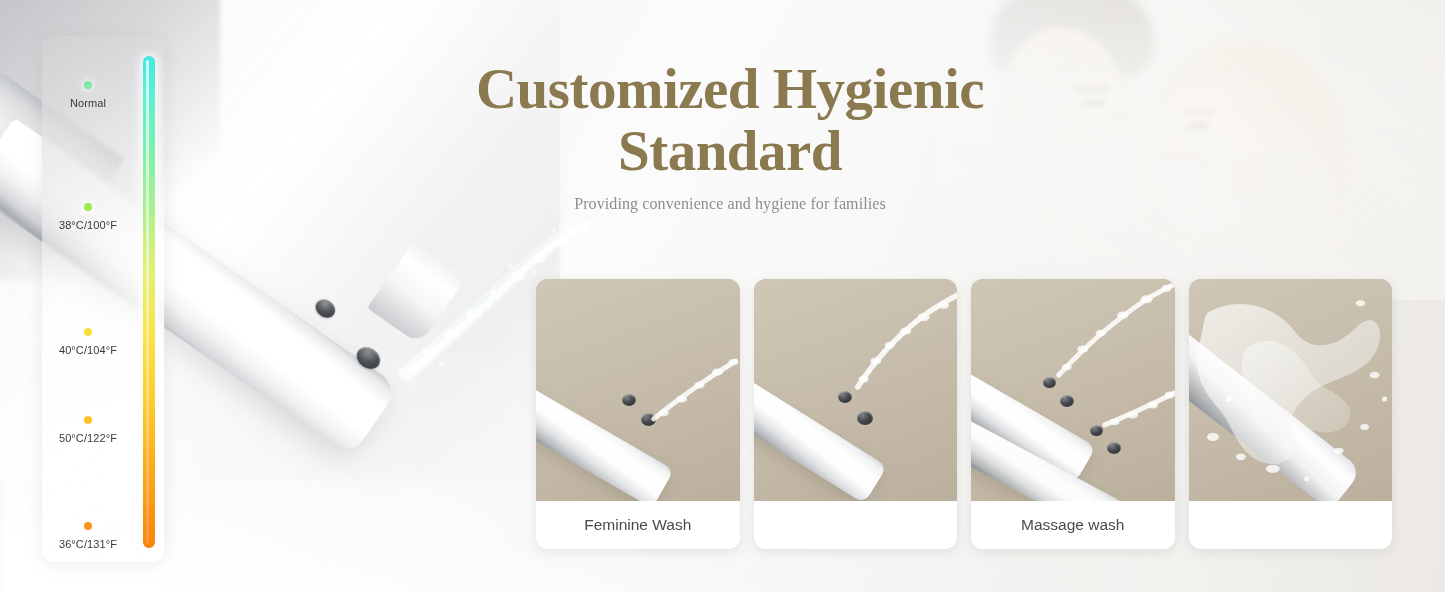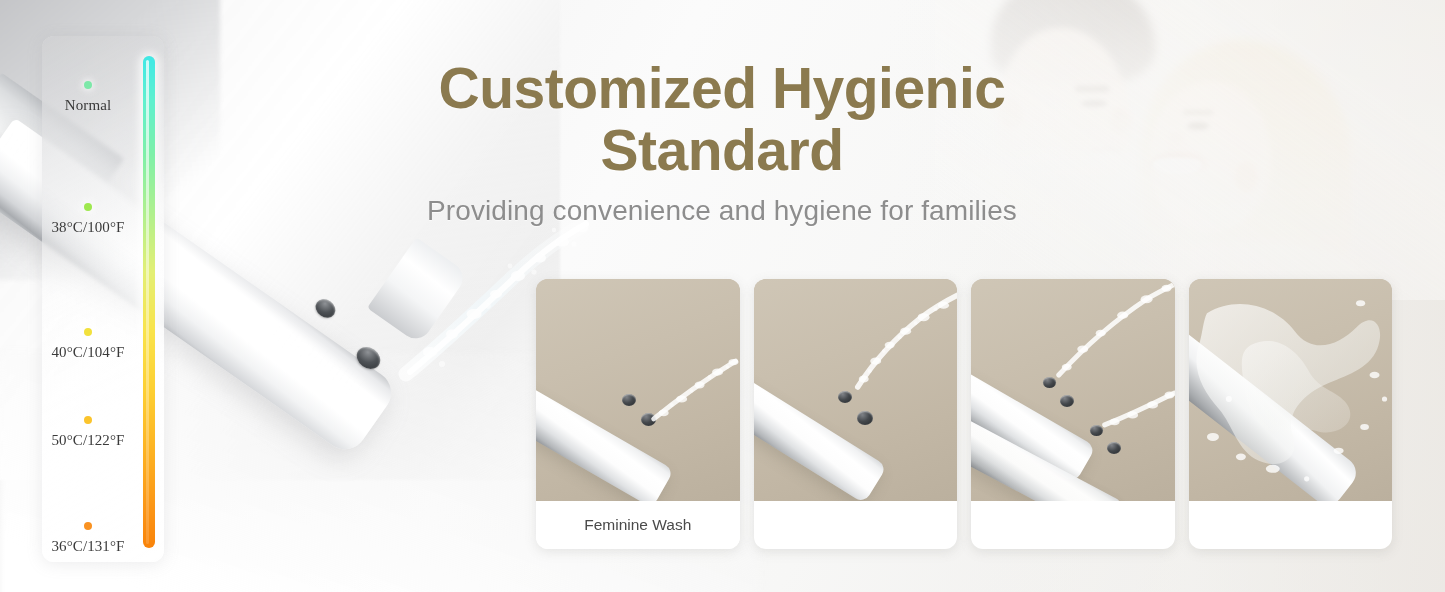"Normal" .scale-label { font-family: Liberation Serif, serif -> none; font-size: 15px -> 11px }
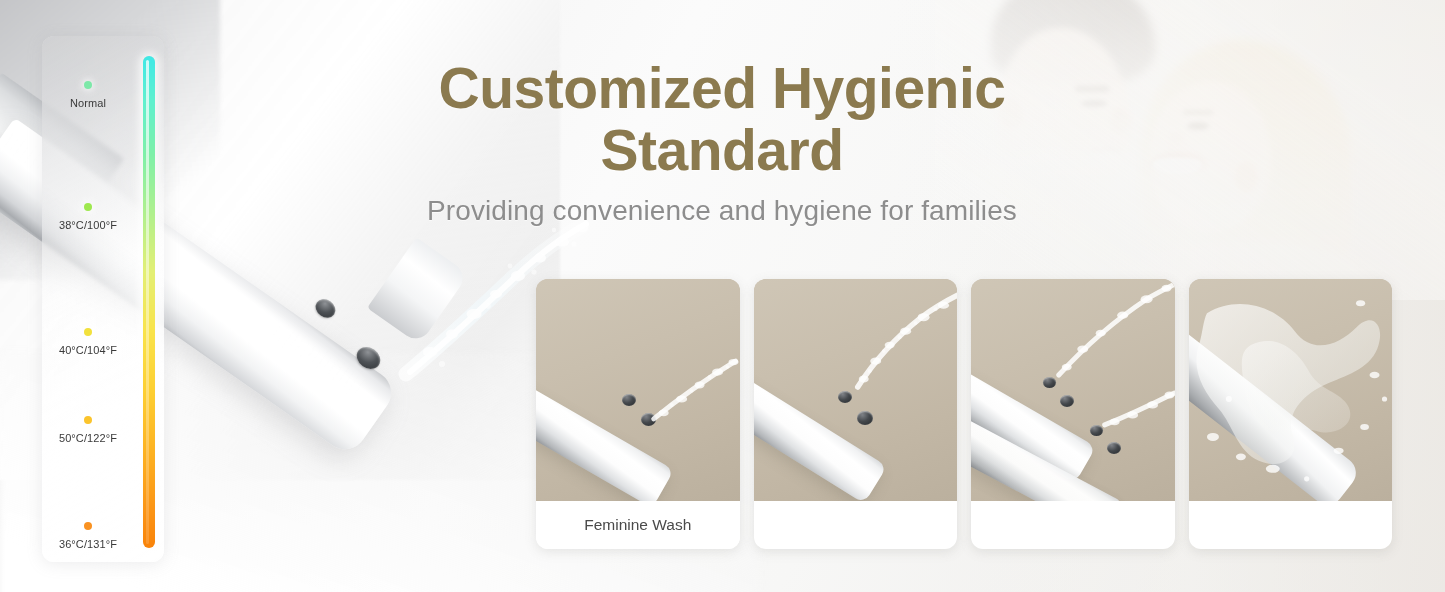"Customized Hygienic Standard" #headings { font-family: none -> Liberation Serif, serif; left: 372px -> 380px }
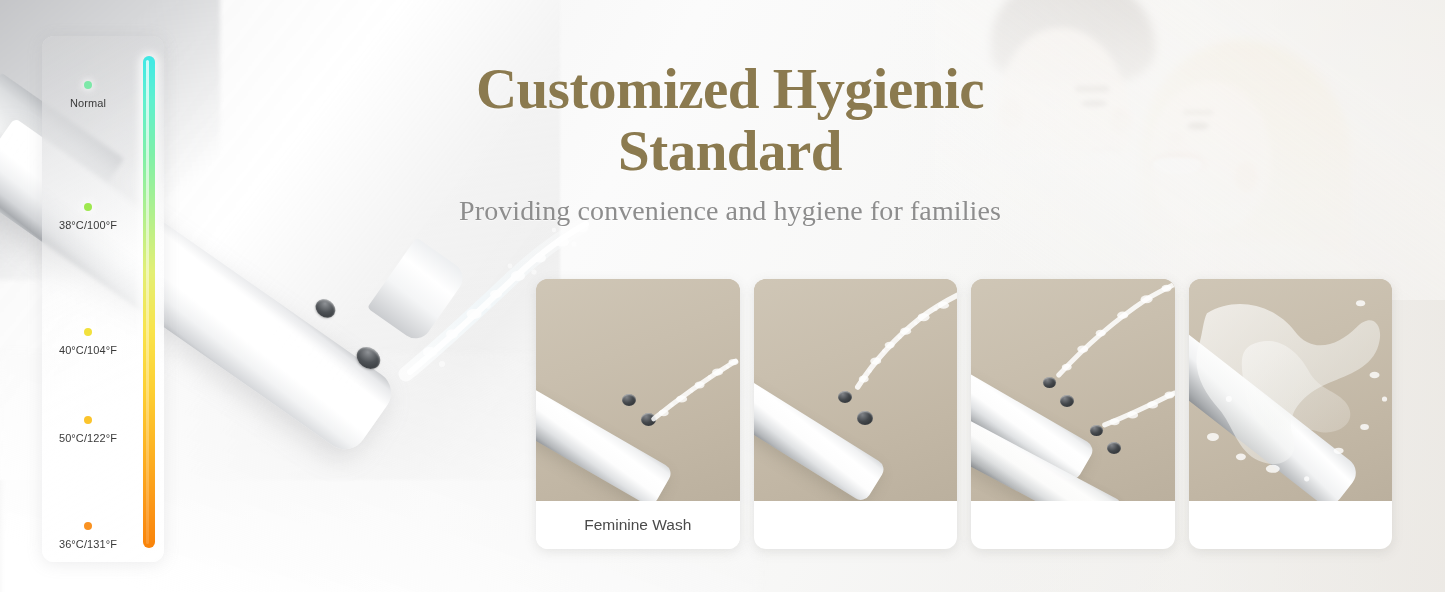"Providing convenience and hygiene for" #subtitle { font-size: 28px -> 16px }
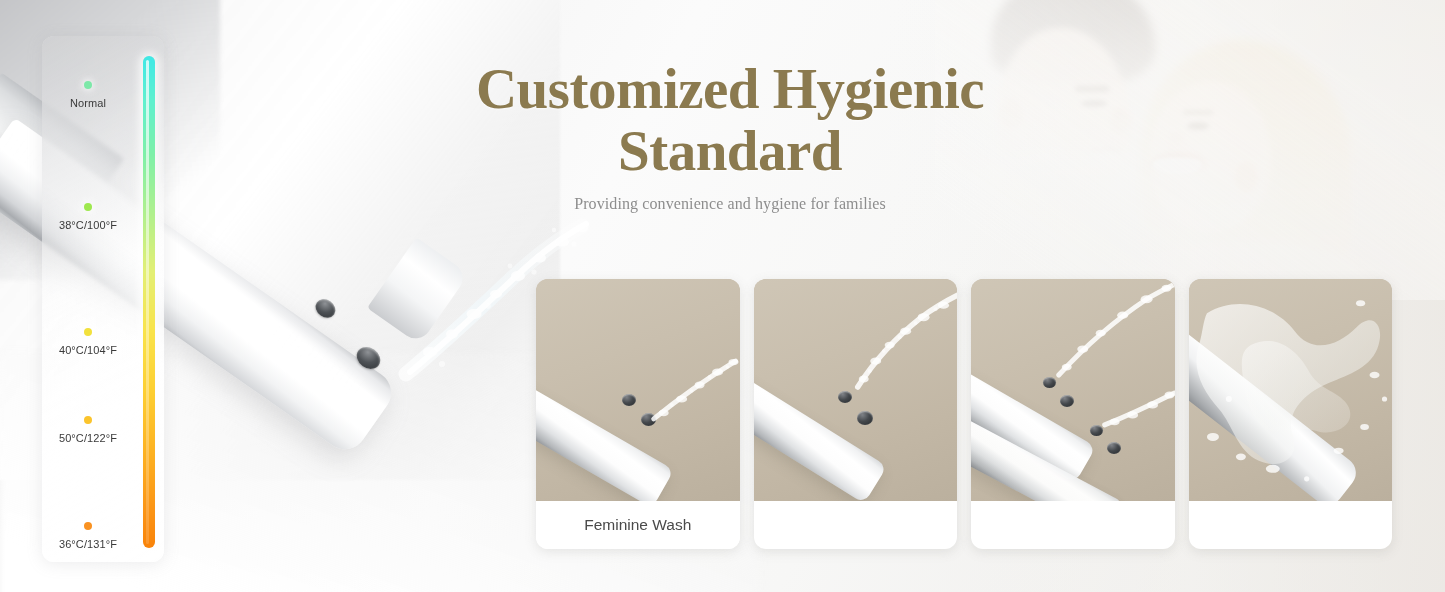"Massage wash" div.card-caption { html: none -> <div>Massage wash</div> }
